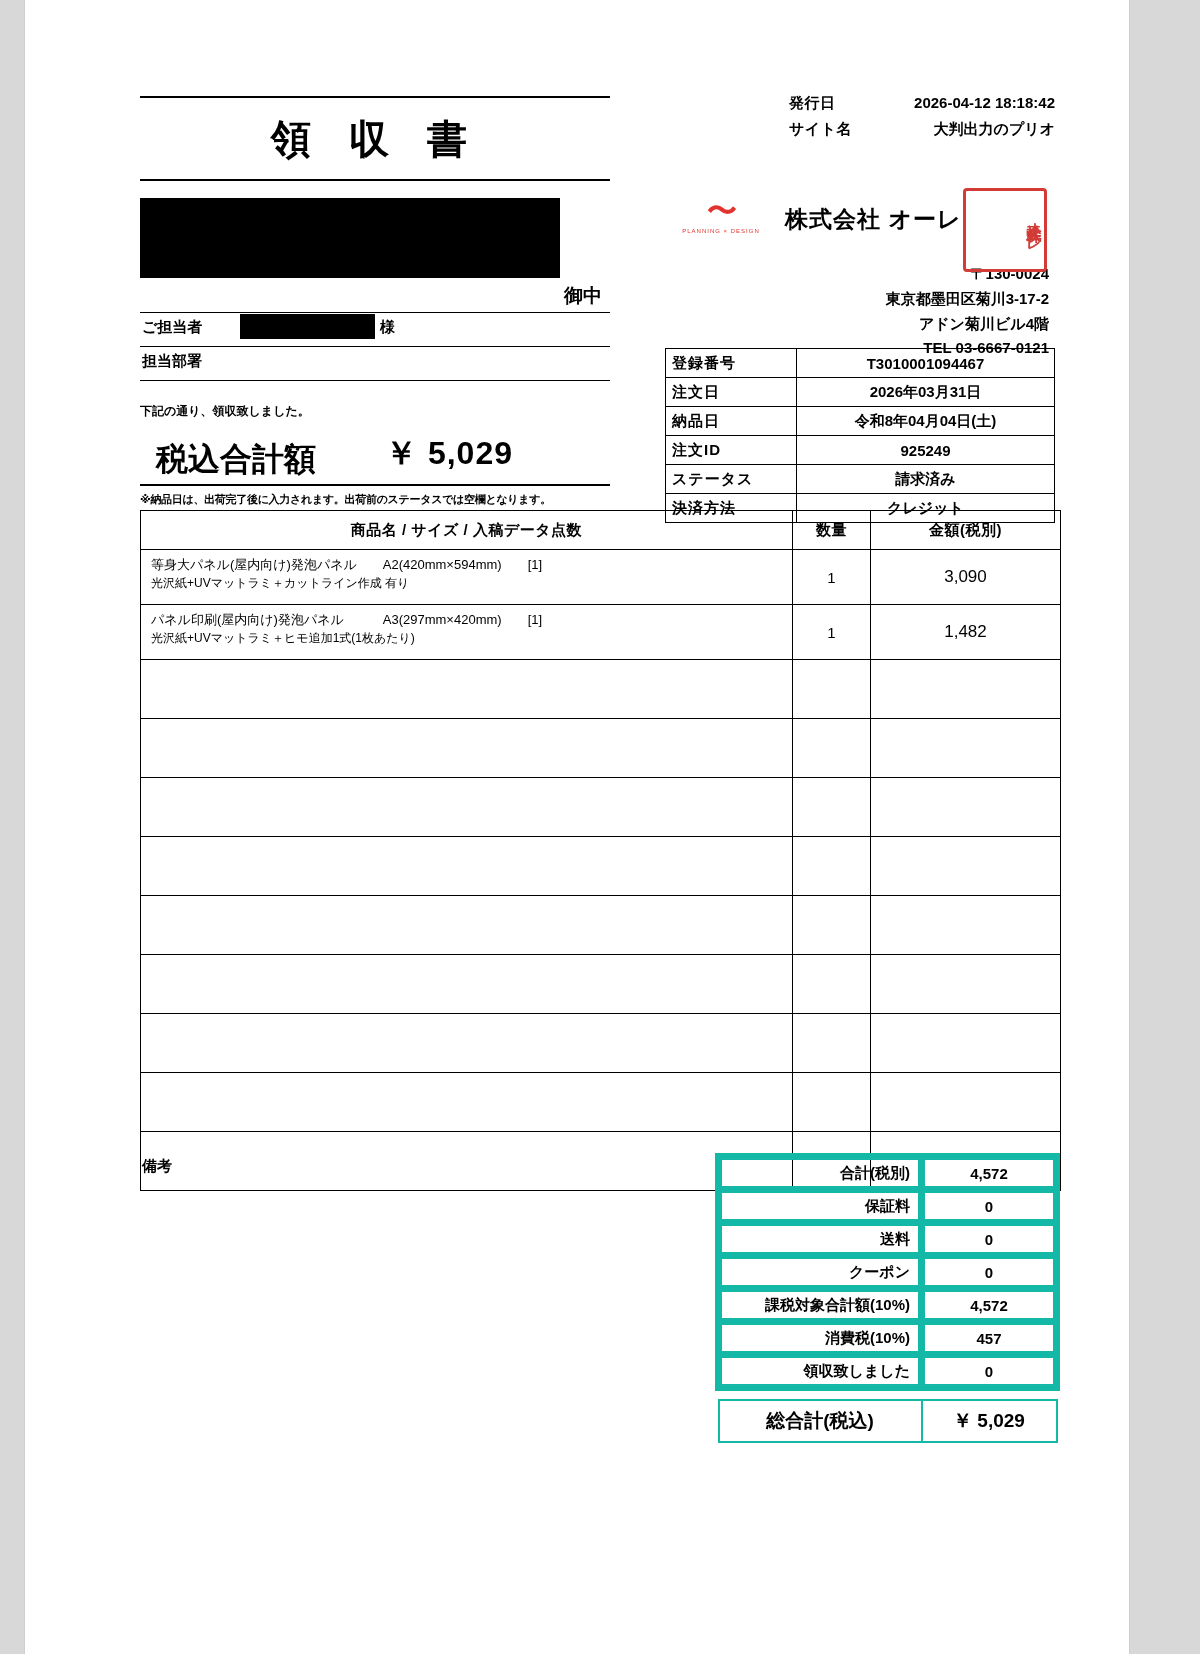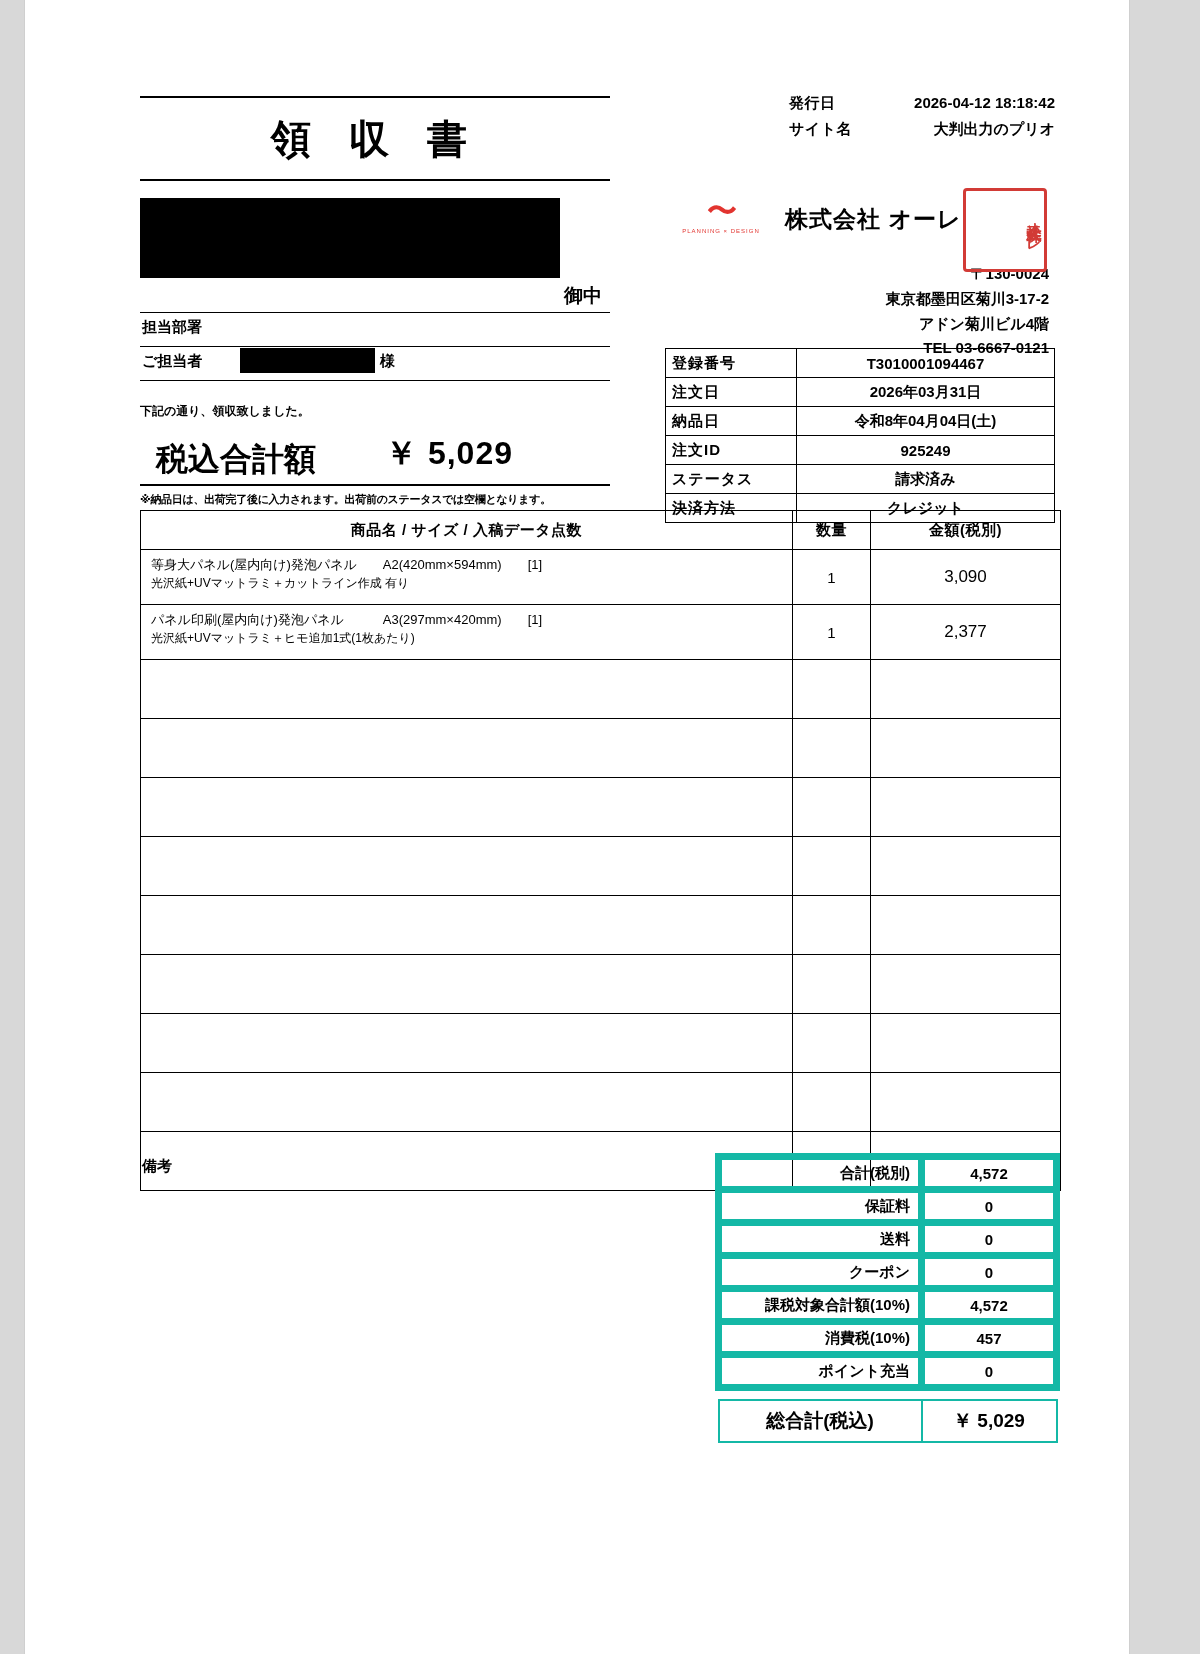"担当部署" div.cust-line { order: before "ご担当者" -> after "ご担当者" }
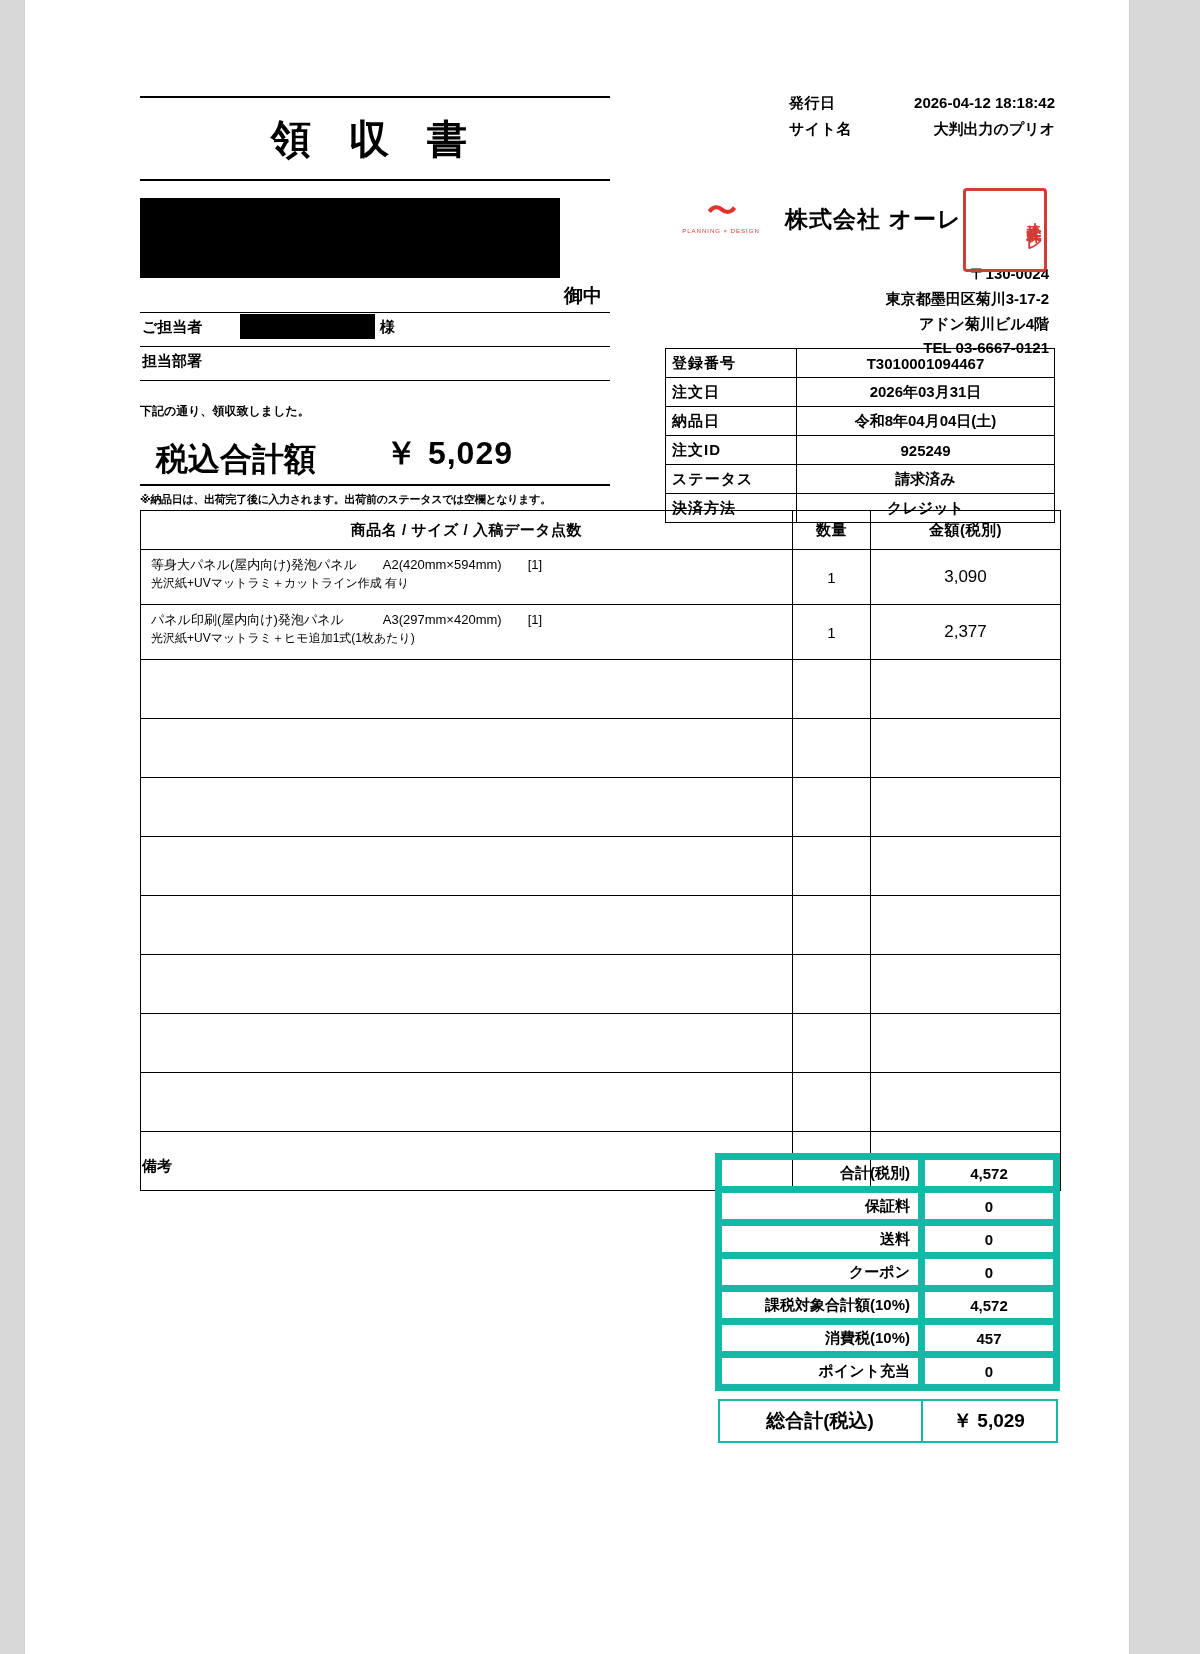"2,377" td.amt { text: 2,377 -> 1,482 }
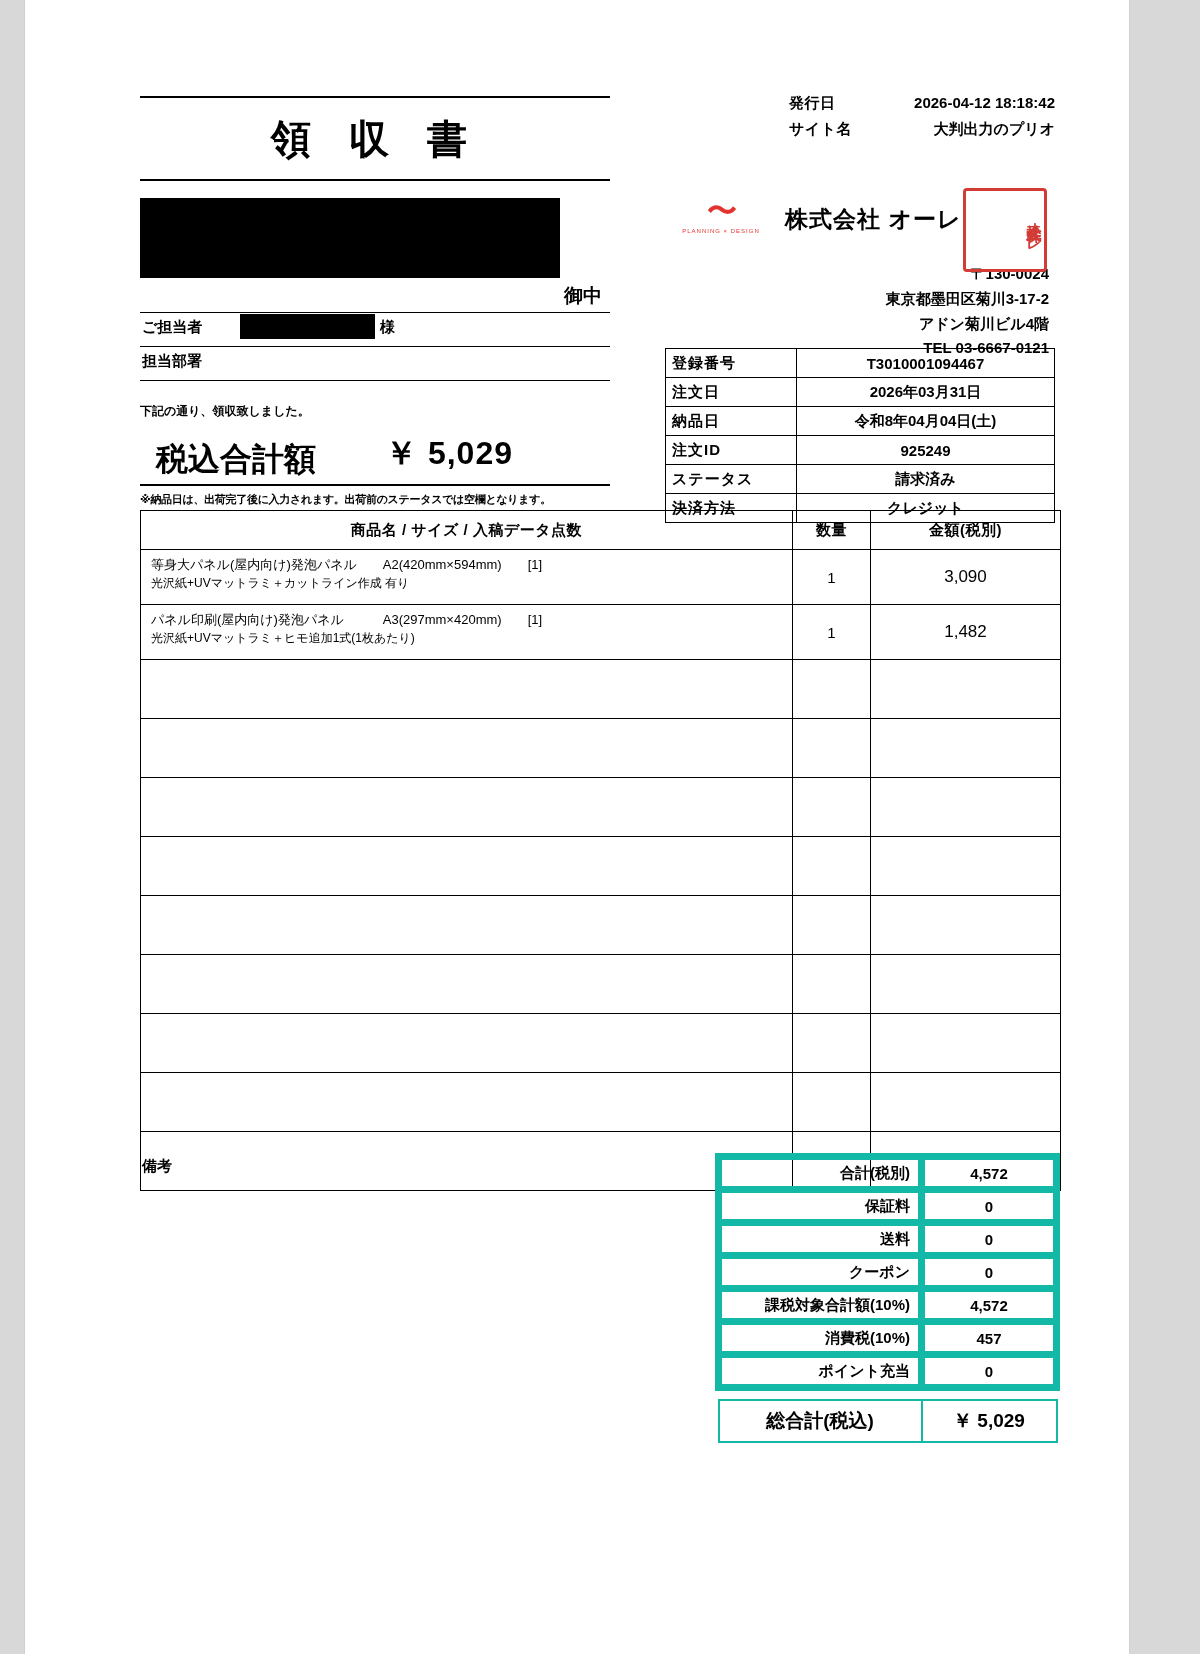"ポイント充当" td.k { text: ポイント充当 -> 領収致しました }
